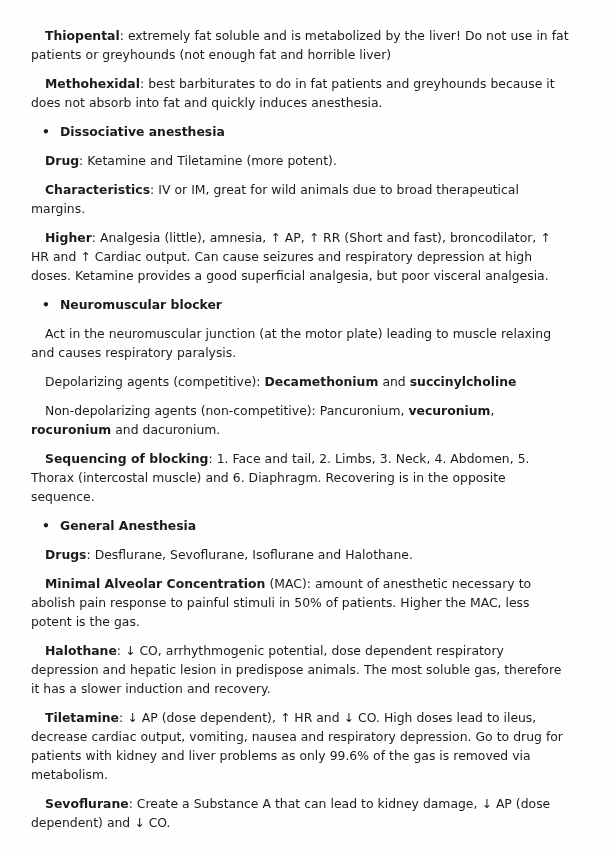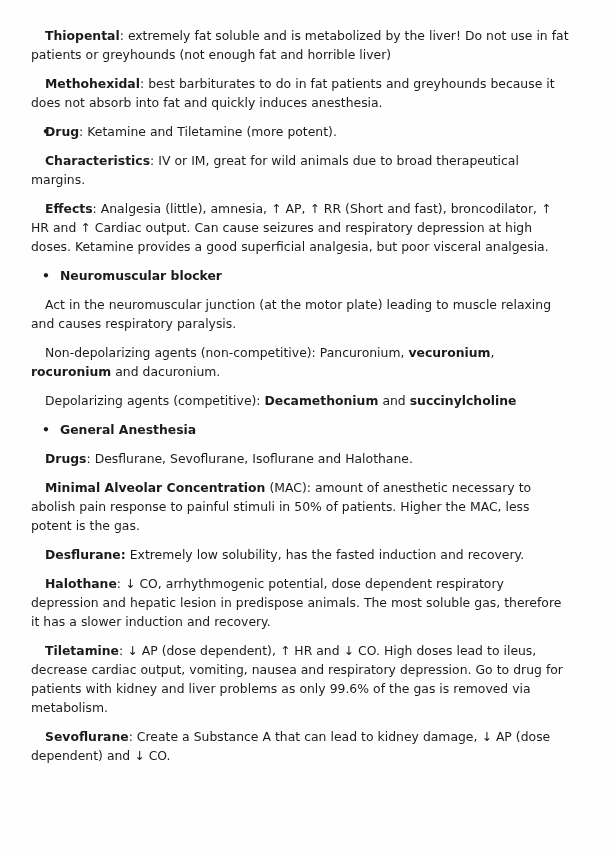"Dissociative anesthesia" span { html: none -> <span>Dissociative anesthesia</span> }
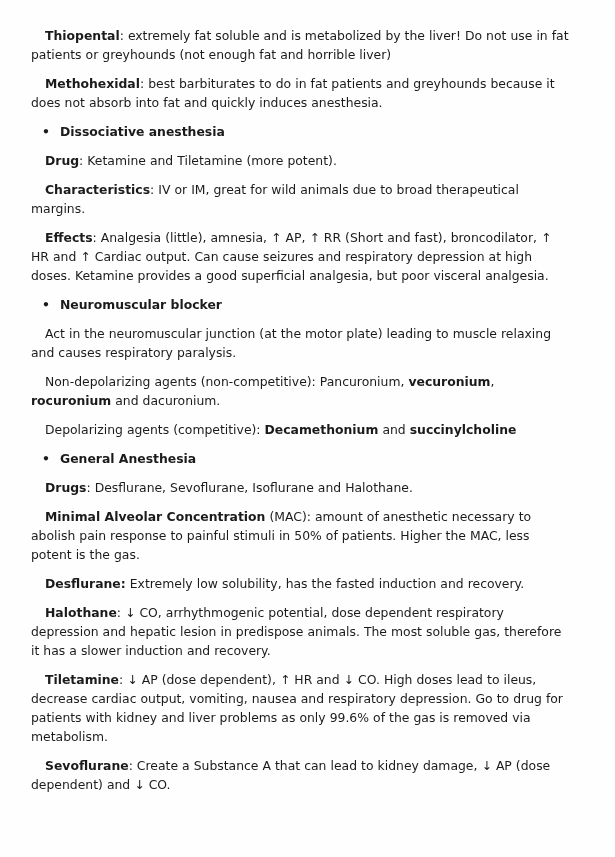"Effects" span.b { text: Effects -> Higher }
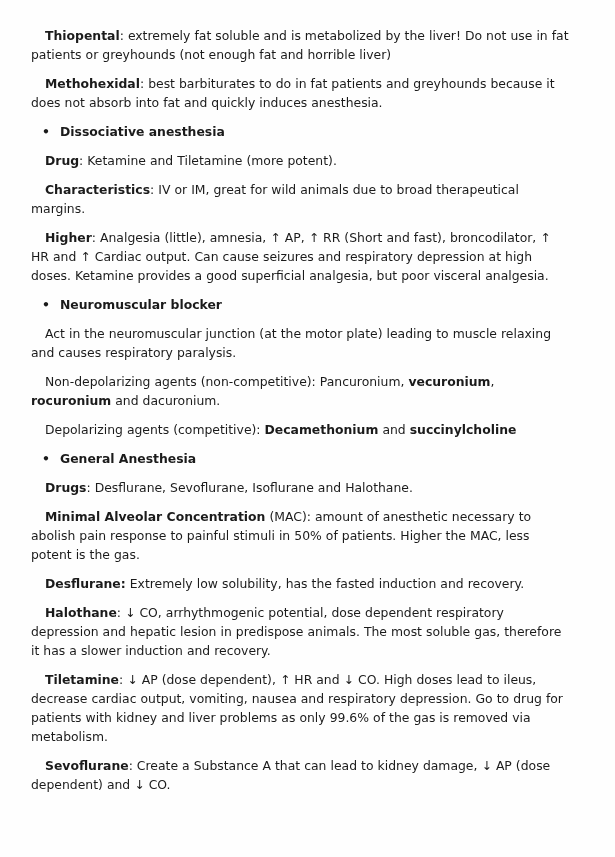"Non-depolarizing agents" p.para { order: before "Depolarizing agents (competitive):" -> after "Depolarizing agents (competitive):" }
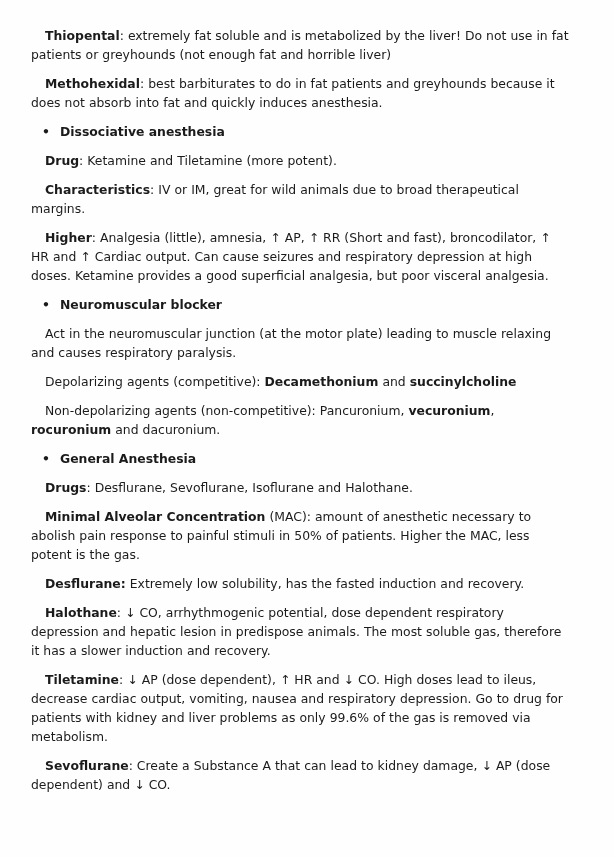"Sequencing of blocking: 1. Face" p.para { html: none -> <p><span>Sequencing of blocking</span><span>: 1. Face and tail, 2. Limbs, 3. Neck, 4. Abdomen, 5. Thorax (intercostal muscle) and 6. Diaphragm. Recovering is in the opposite sequence.</span></p> }
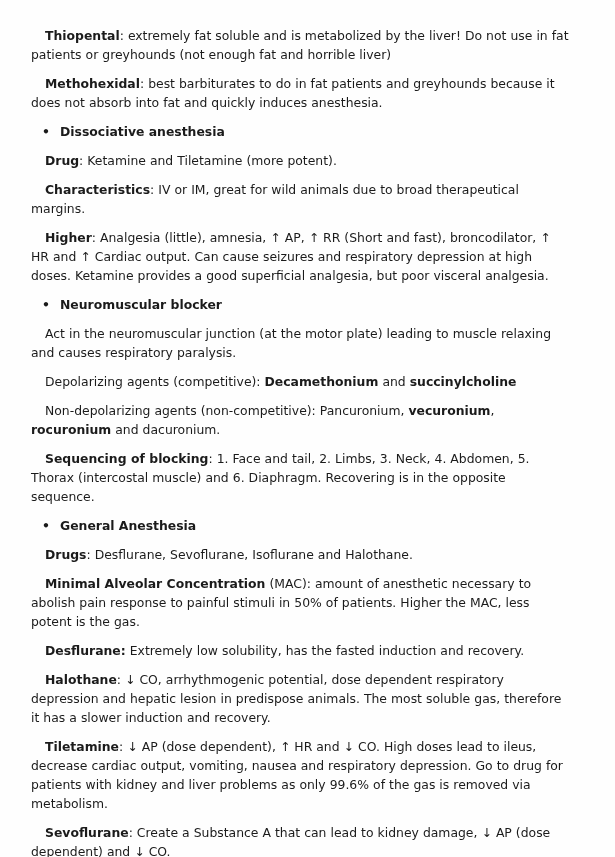"Desflurane: Extremely low solubility," p.para { html: <p><span>Desflurane:</span><span> Extremely low solubility, has the fasted induction and recovery.</span></p> -> none }
